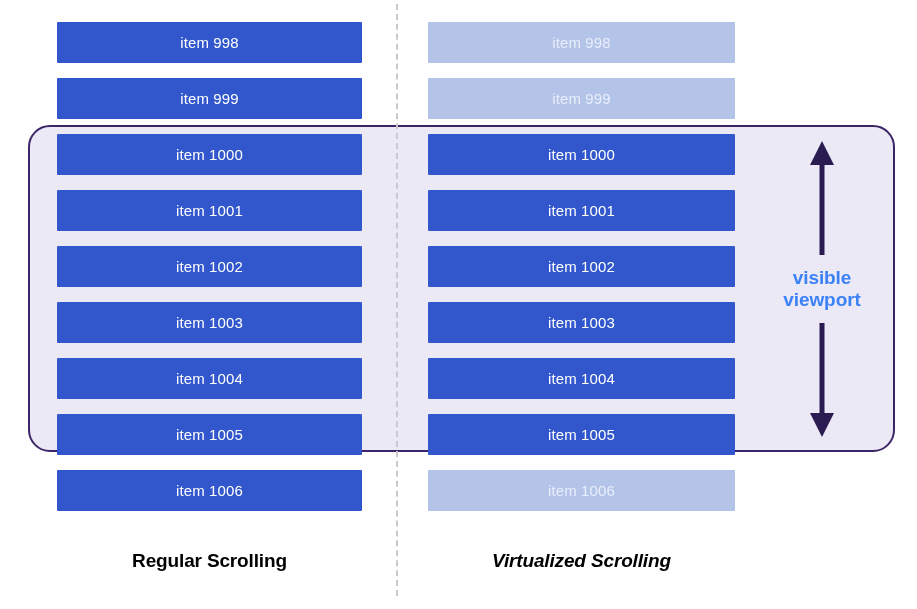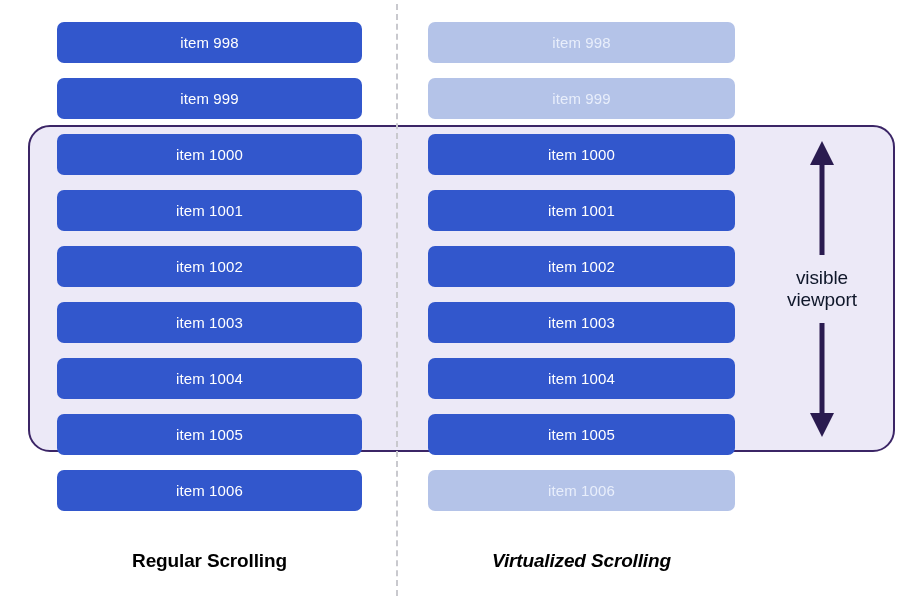"item 998" .item-bar { border-radius: 7px -> 1px }
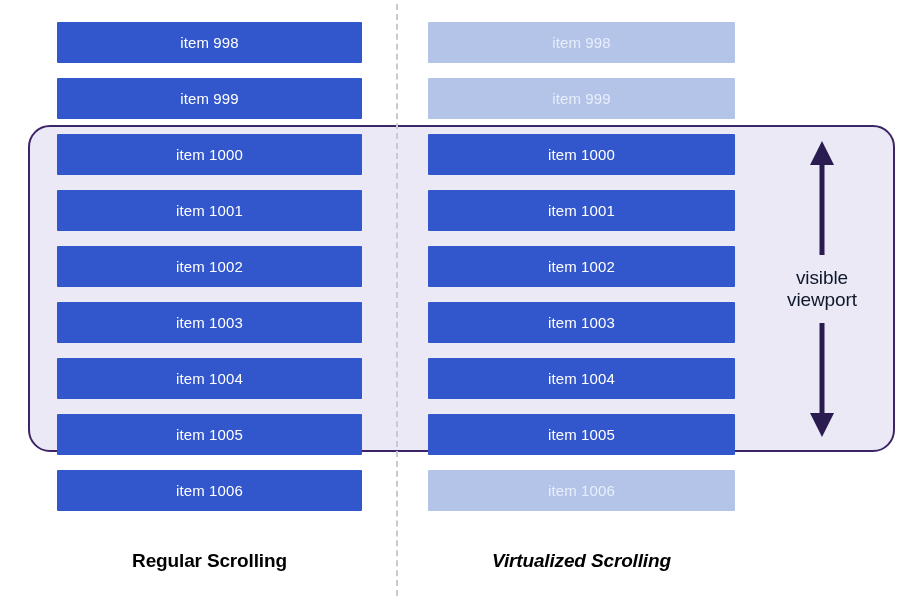"visible" .annotation-label { color: #0f172a -> #3b82f6; font-weight: normal -> bold }
